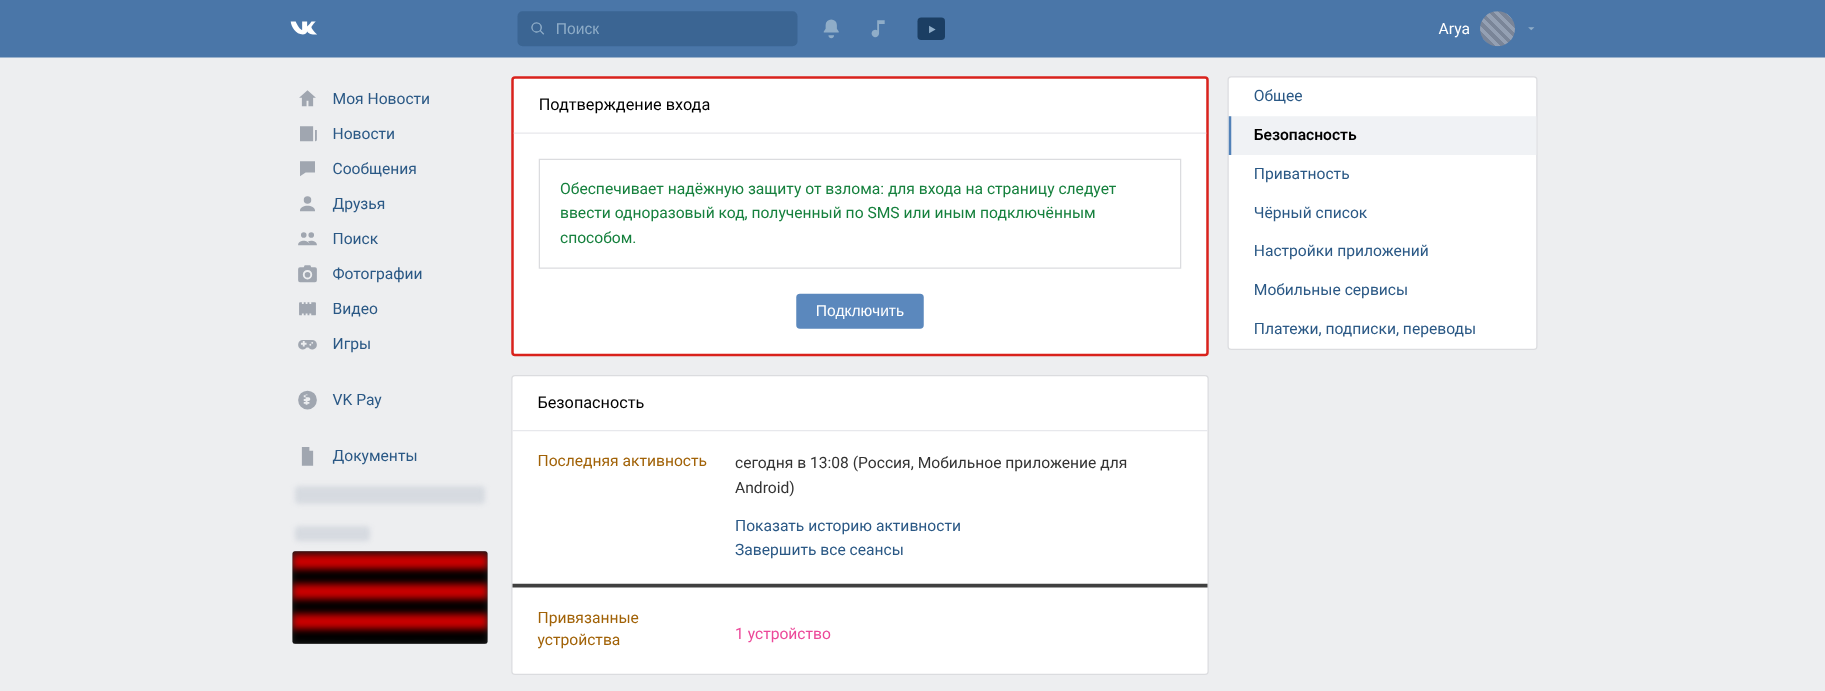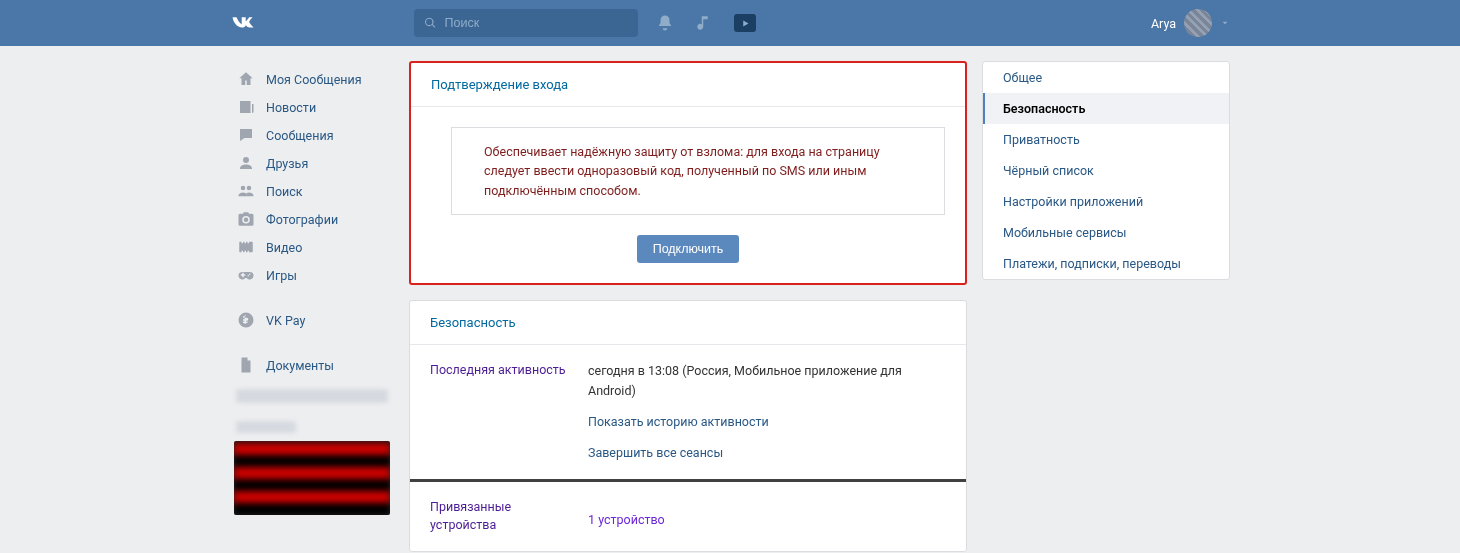"Моя Сообщения" span { text: Сообщения -> Новости }
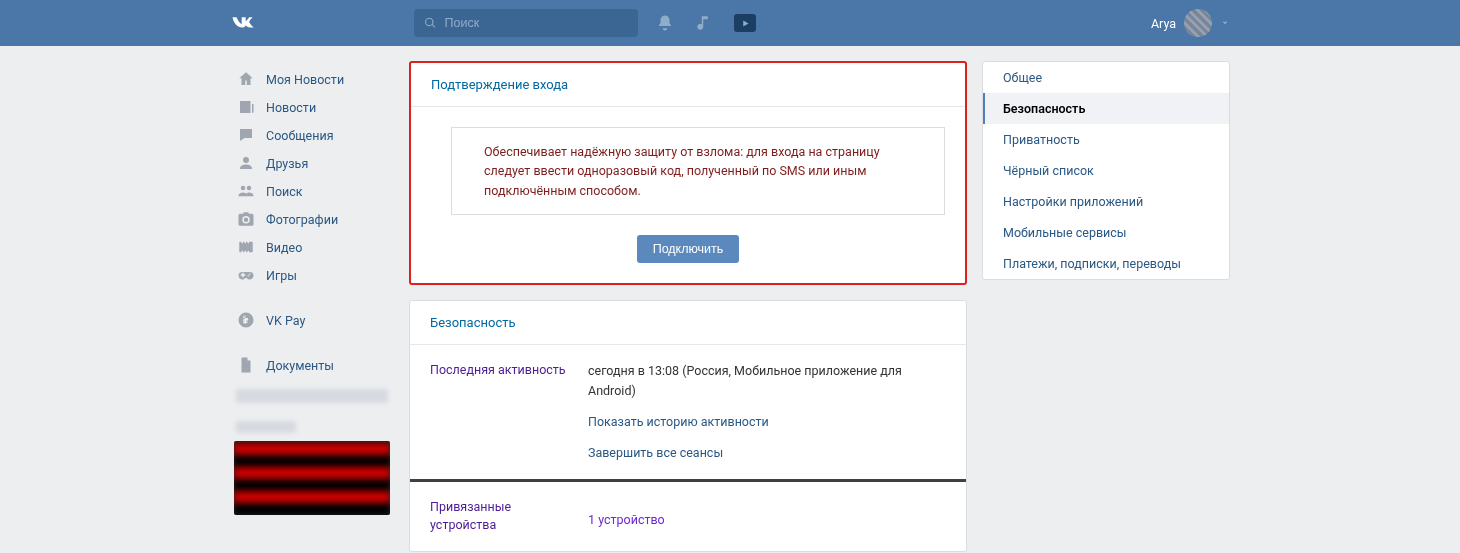"Подтверждение входа" .card-header { color: #0369a1 -> #000000 }
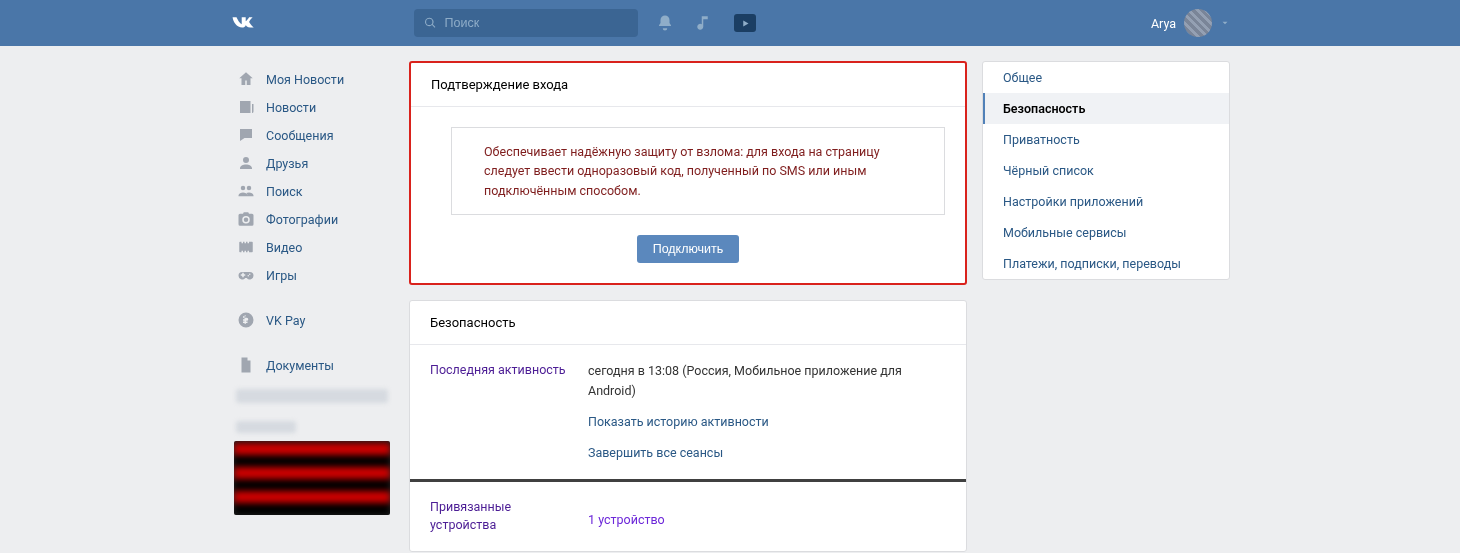"Обеспечивает надёжную защиту от взлома:" .info-box { color: #7f1d1d -> #15803d; margin-left: 20px -> none; padding: 14px 32px -> 14px 16px }
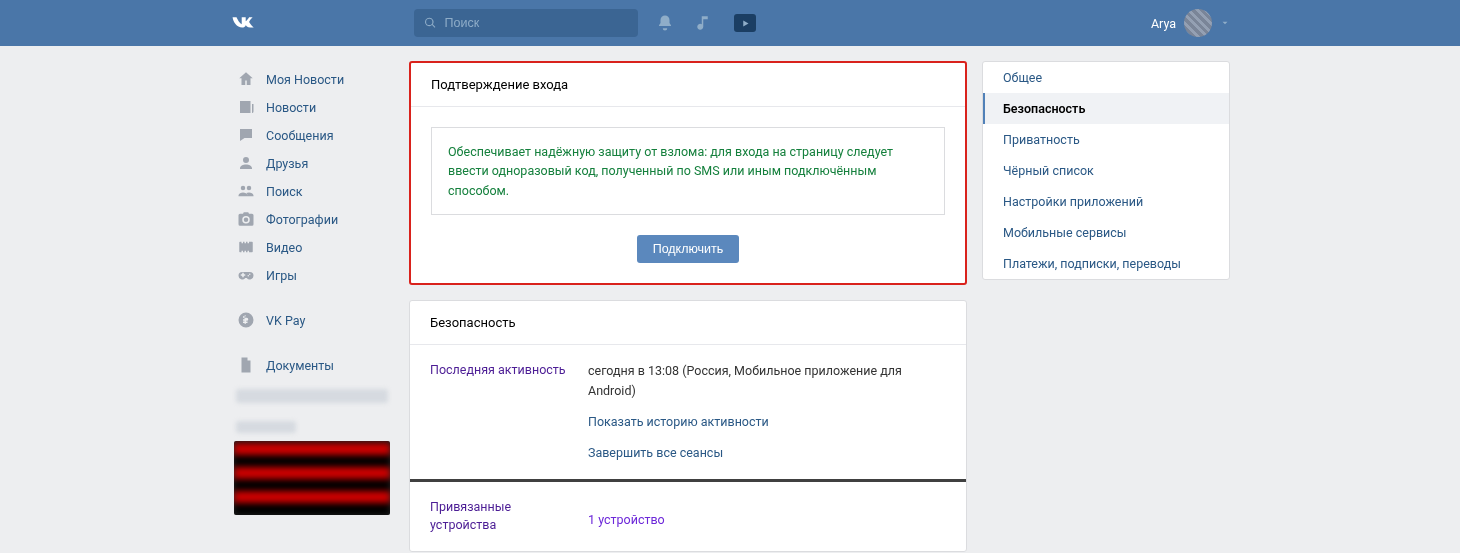"Последняя активность" .sec-label { color: #4c1d95 -> #a16207 }
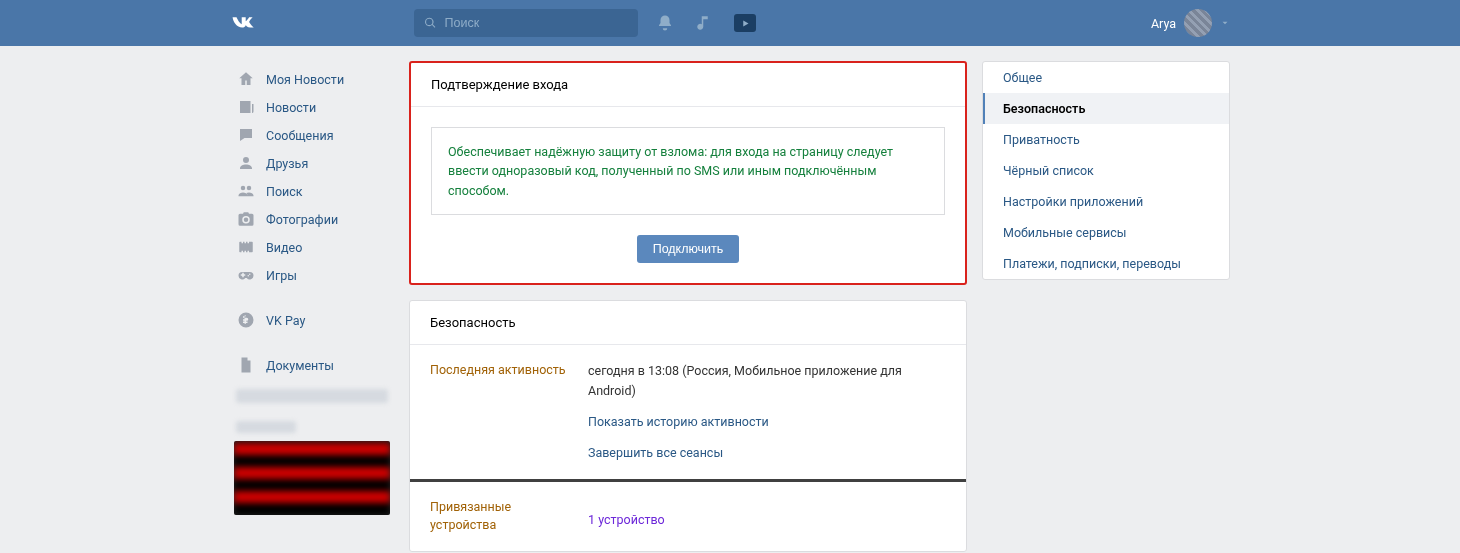"Завершить все сеансы" .sec-val a { margin-top: 12px -> 0 }
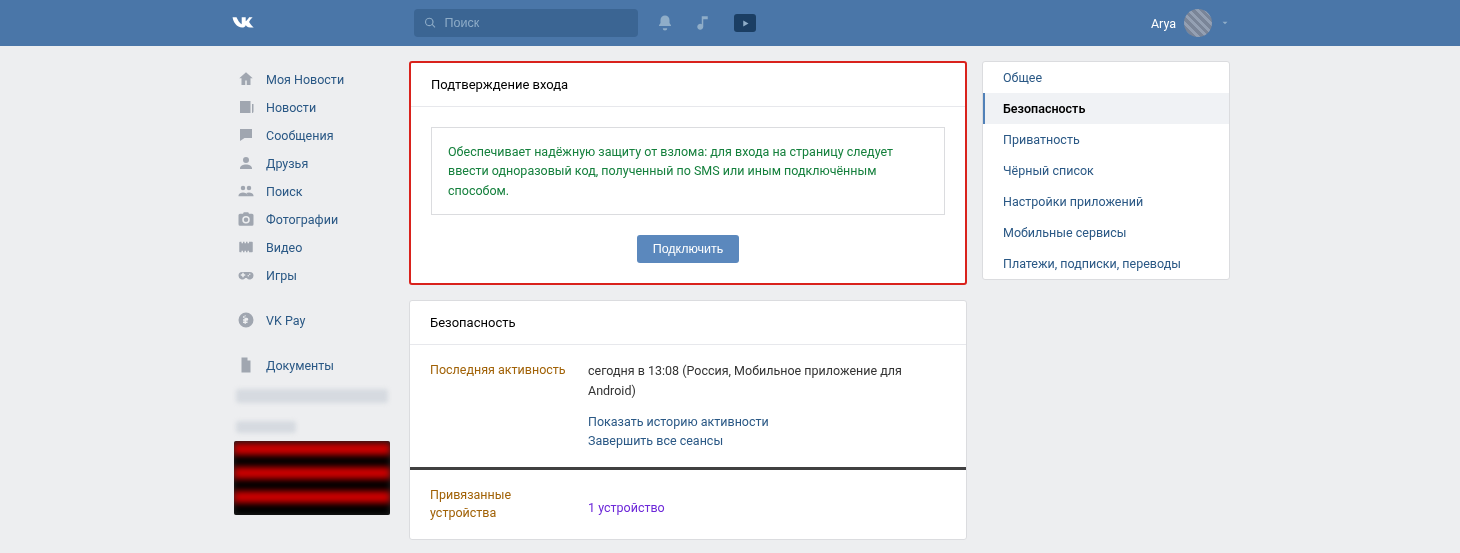"1 устройство" .sec-val .device-link { color: #6d28d9 -> #ec4899 }
